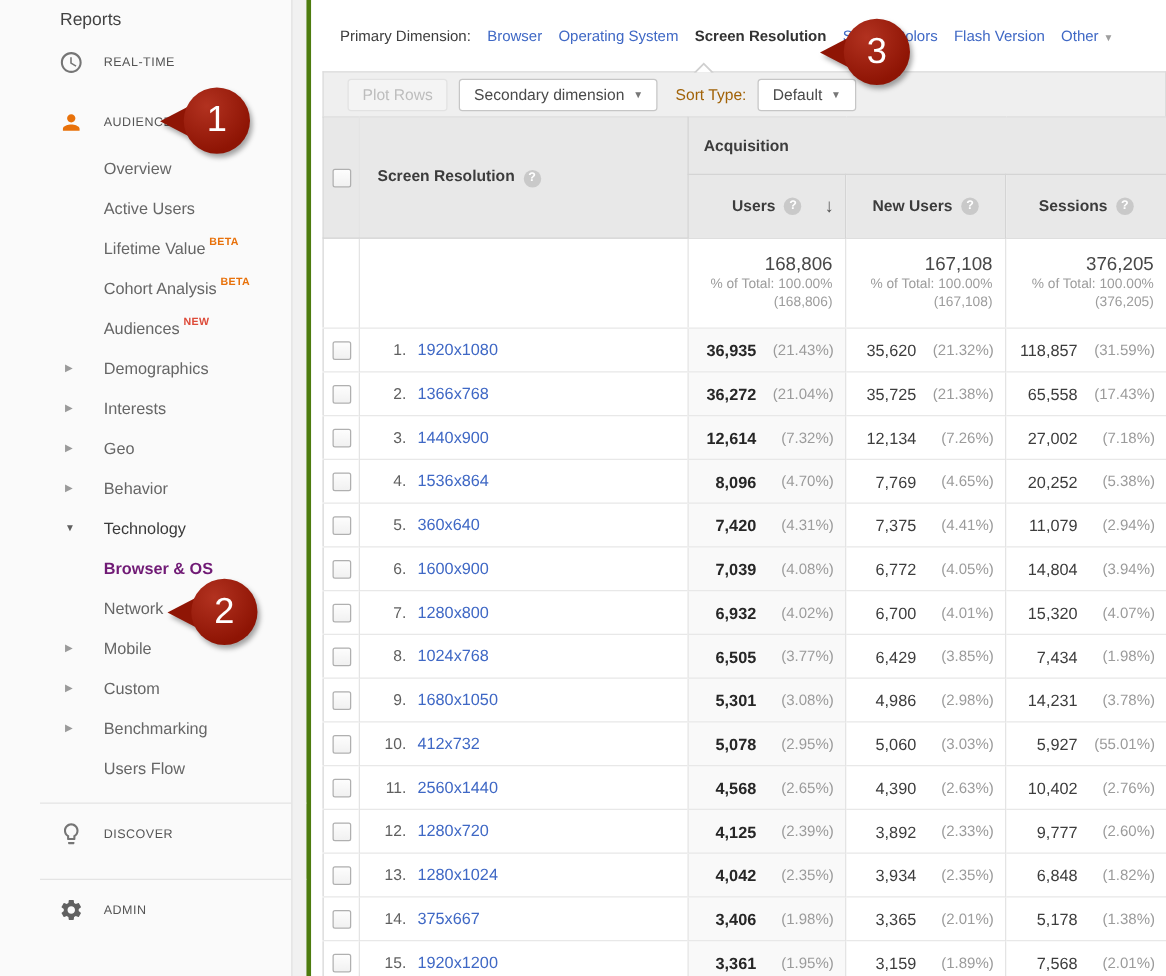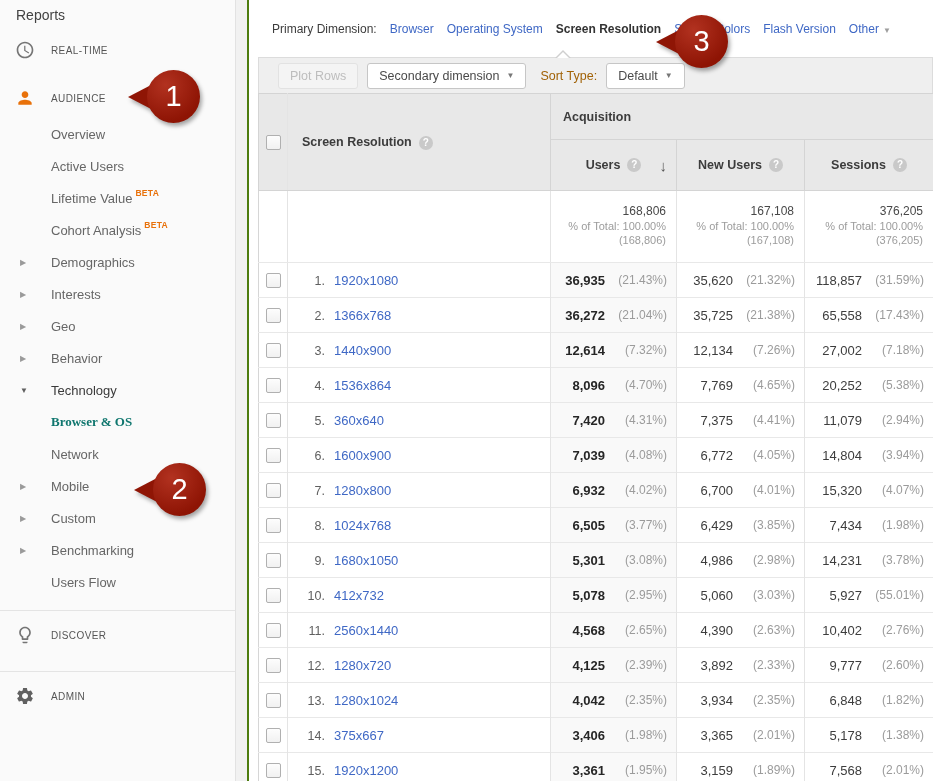"Reports" .sidebar { border-right: 2px solid #4d7c0f -> 4px solid #4d7c0f; padding-left: none -> 32px }
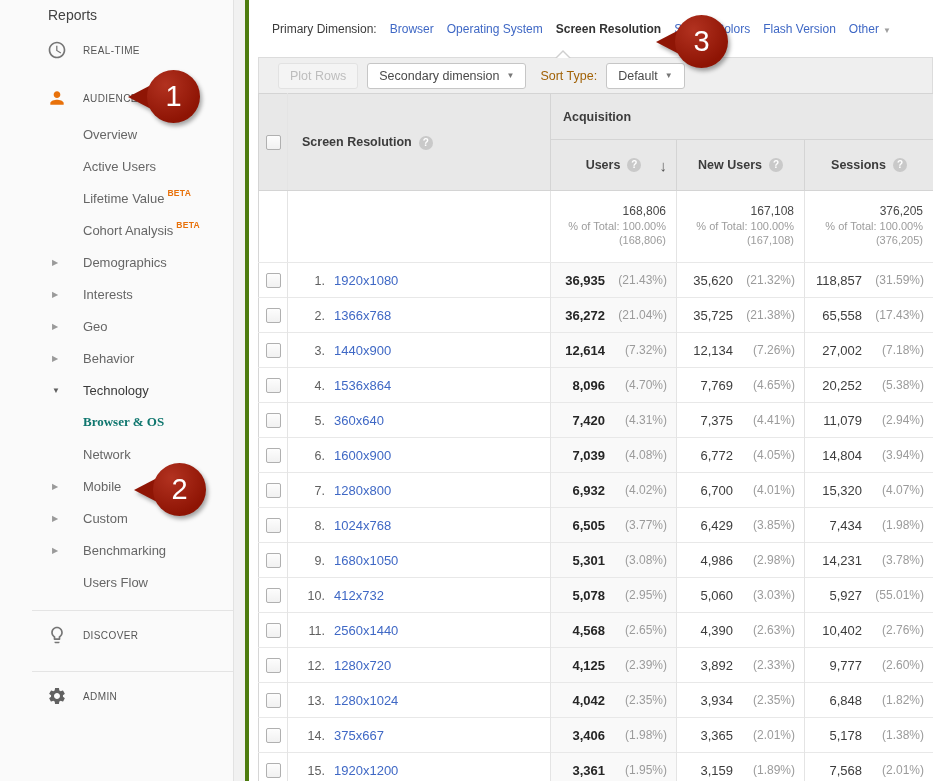"168,806" .total-num { font-size: 12px -> 15px }
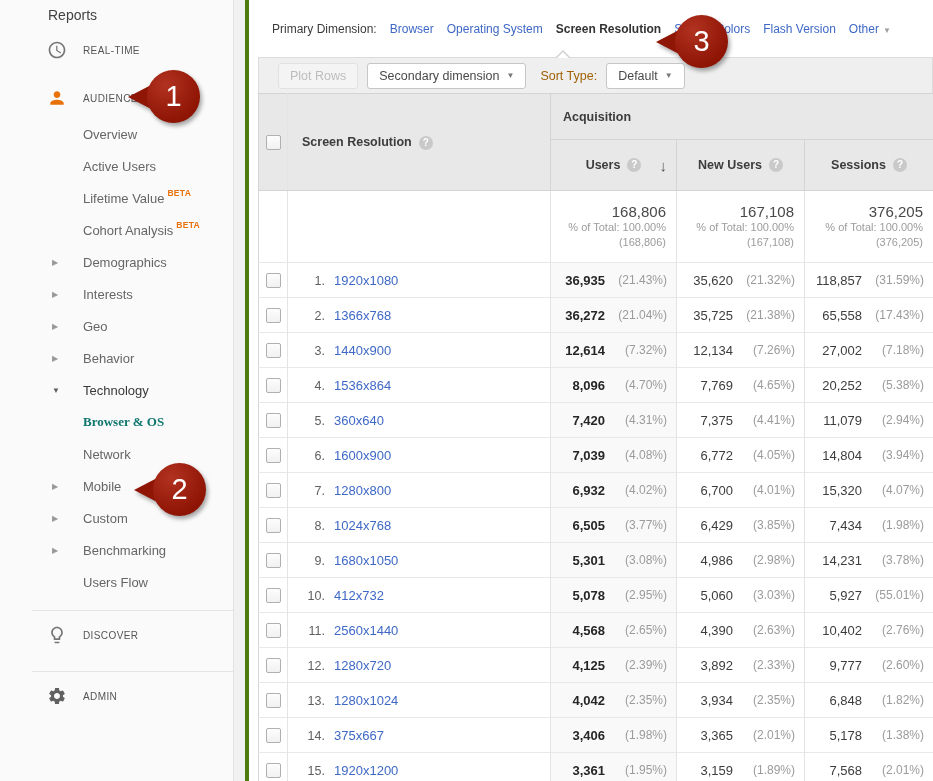"Audiences" div.sb-sub { html: none -> <div> <span>Audiences</span> <span>NEW</span> </div> }
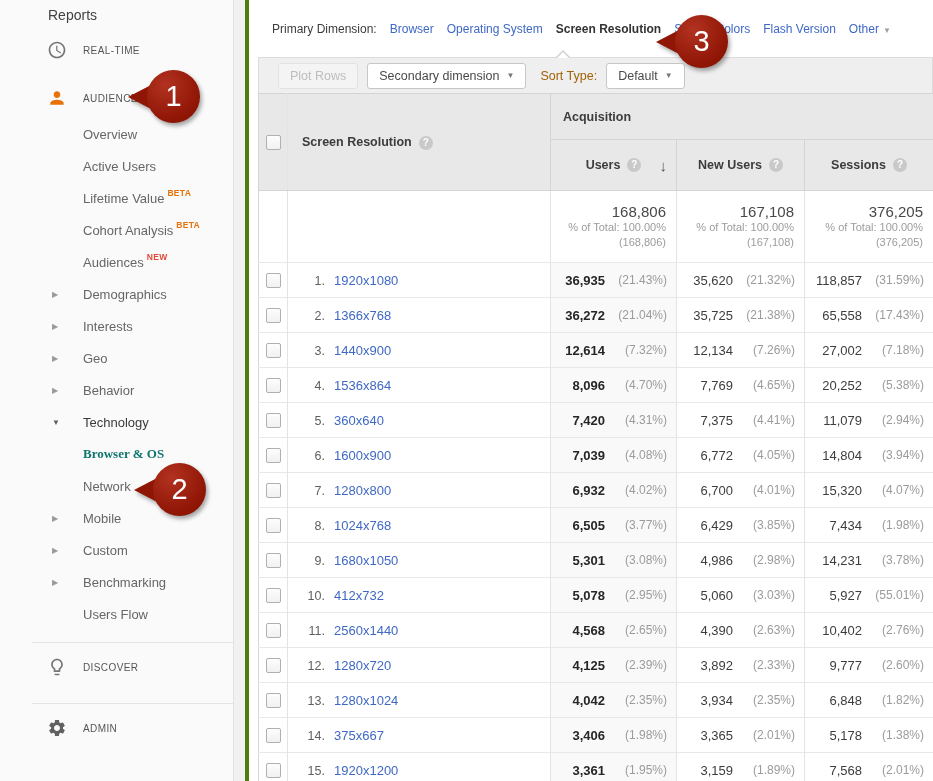"Browser & OS" .sb-sub.active .lbl { color: #0f766e -> #701a75; font-family: Liberation Serif, serif -> none }
